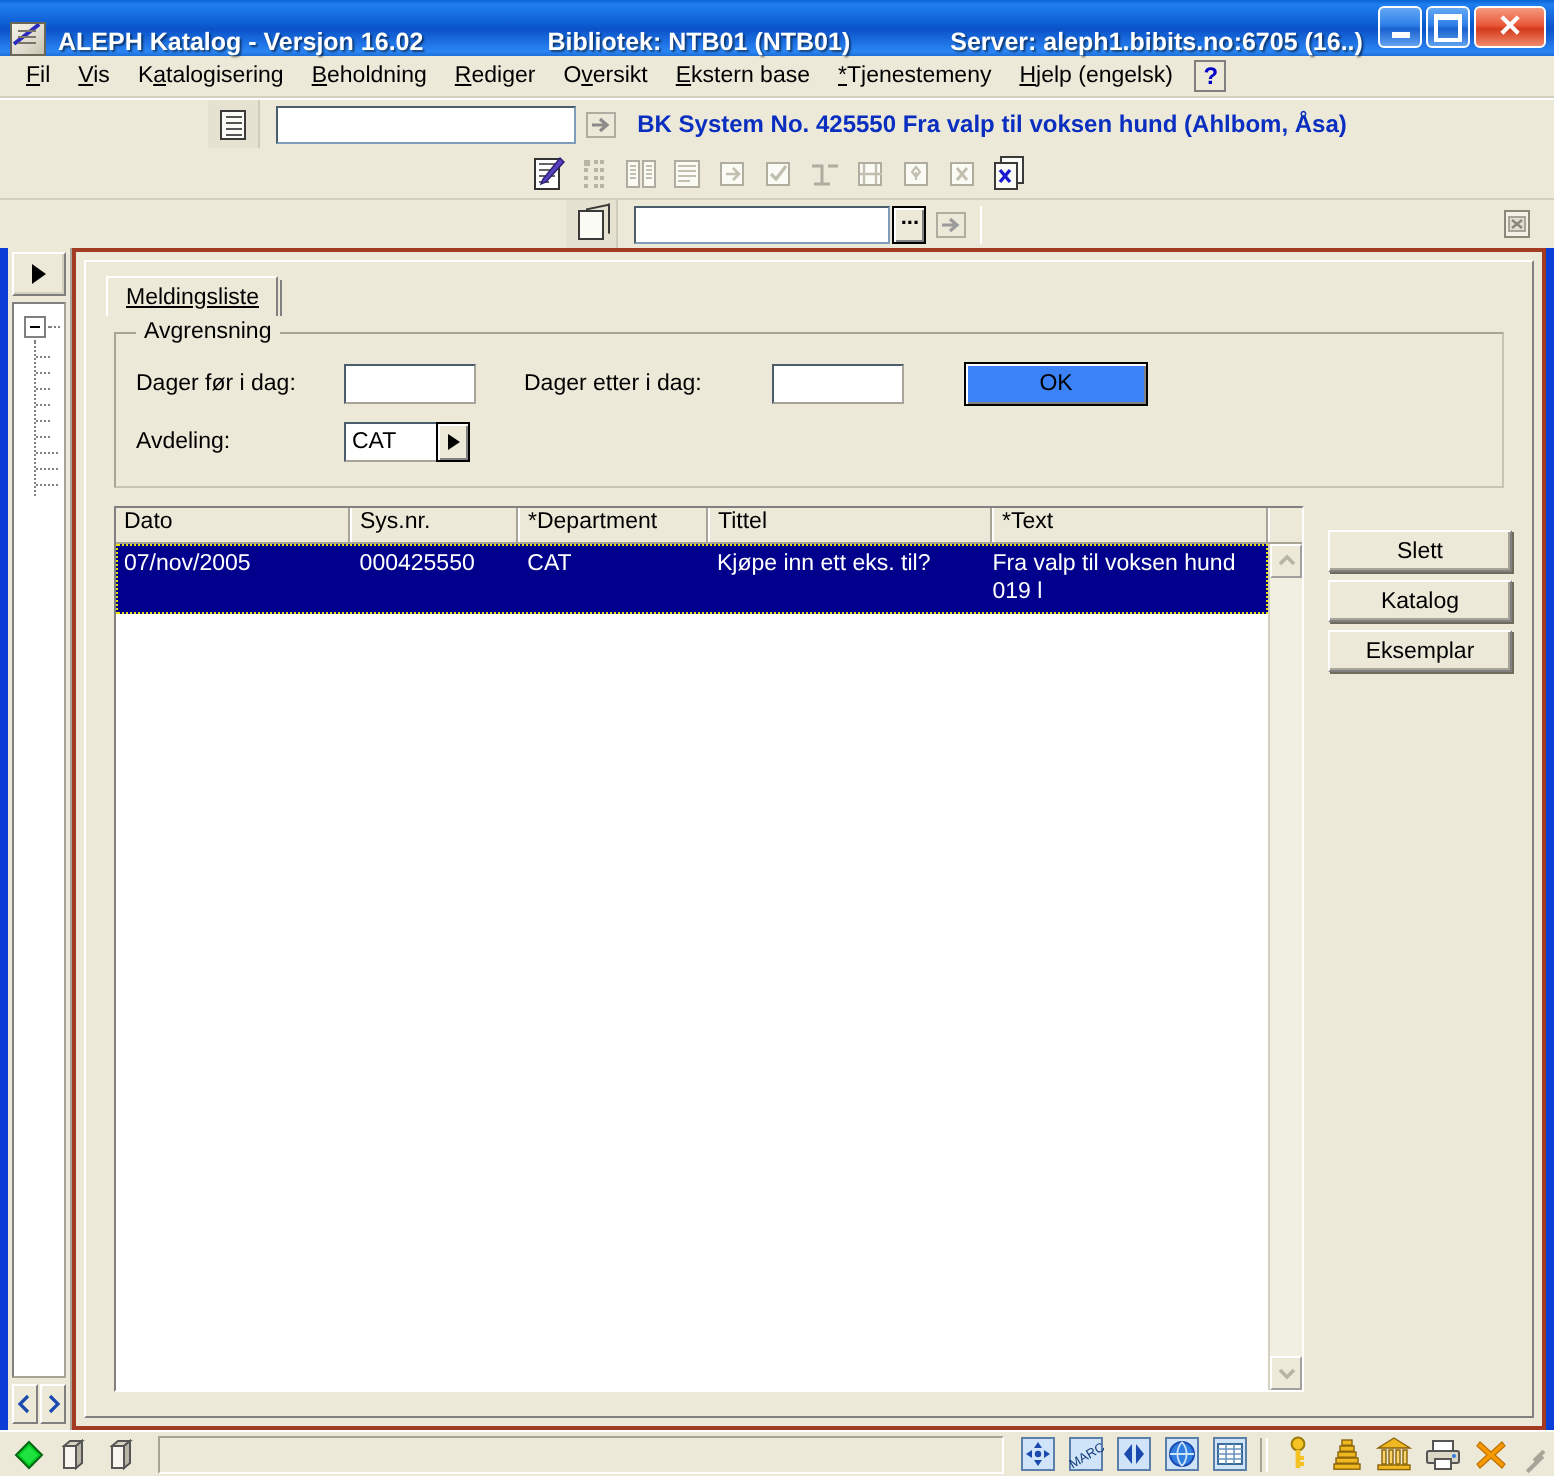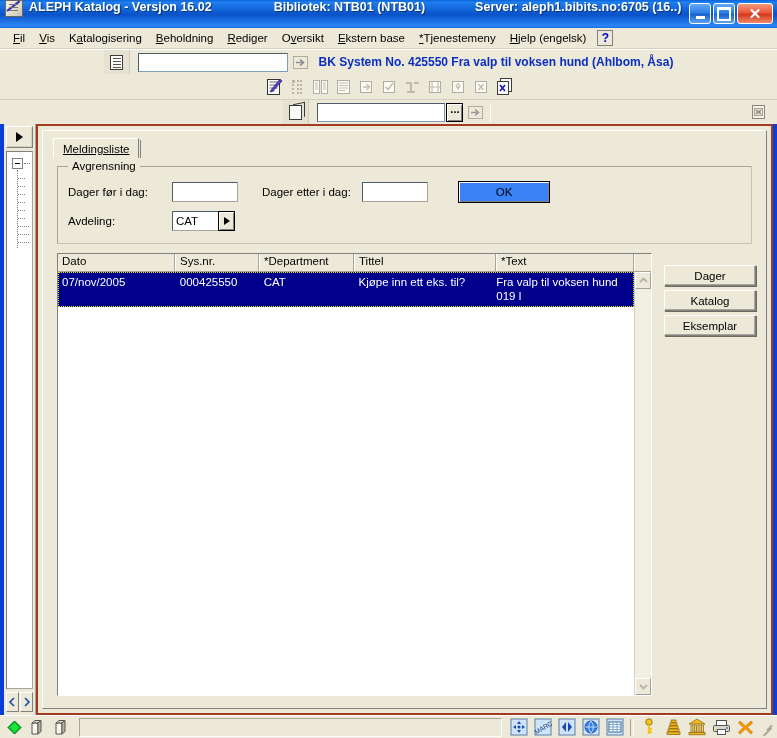"ALEPH Katalog - Versjon 16.02" .titlebar { align-items: flex-start -> flex-end }
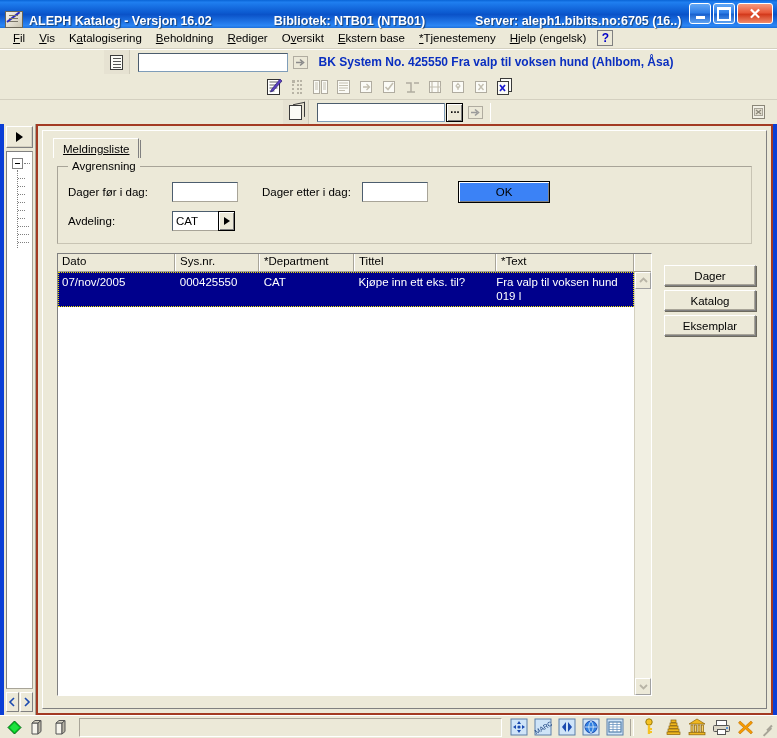"Dager etter i dag:" .lab-w2 { width: 100px -> 124px }
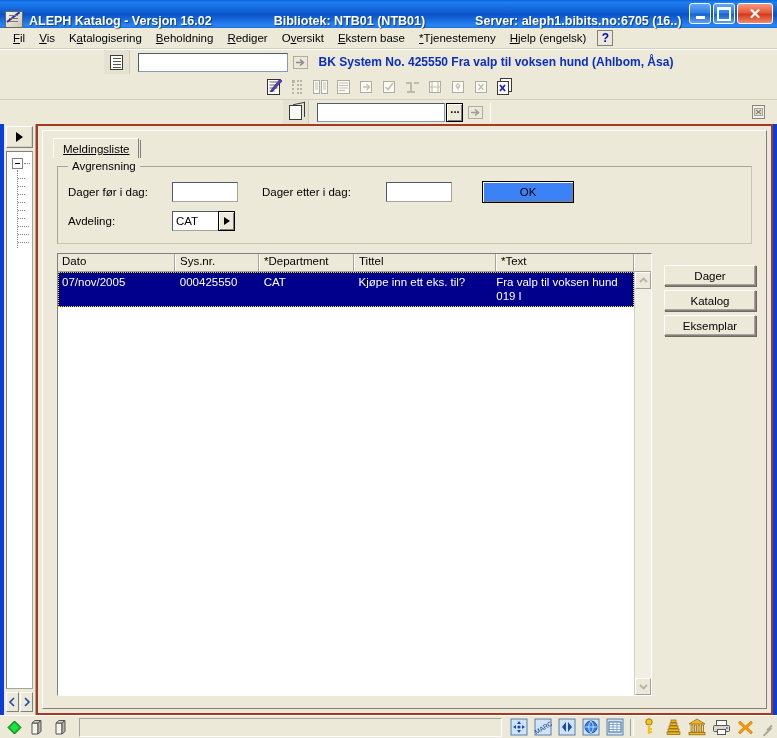"Dager" button.sbtn-big { text: Dager -> Slett }
